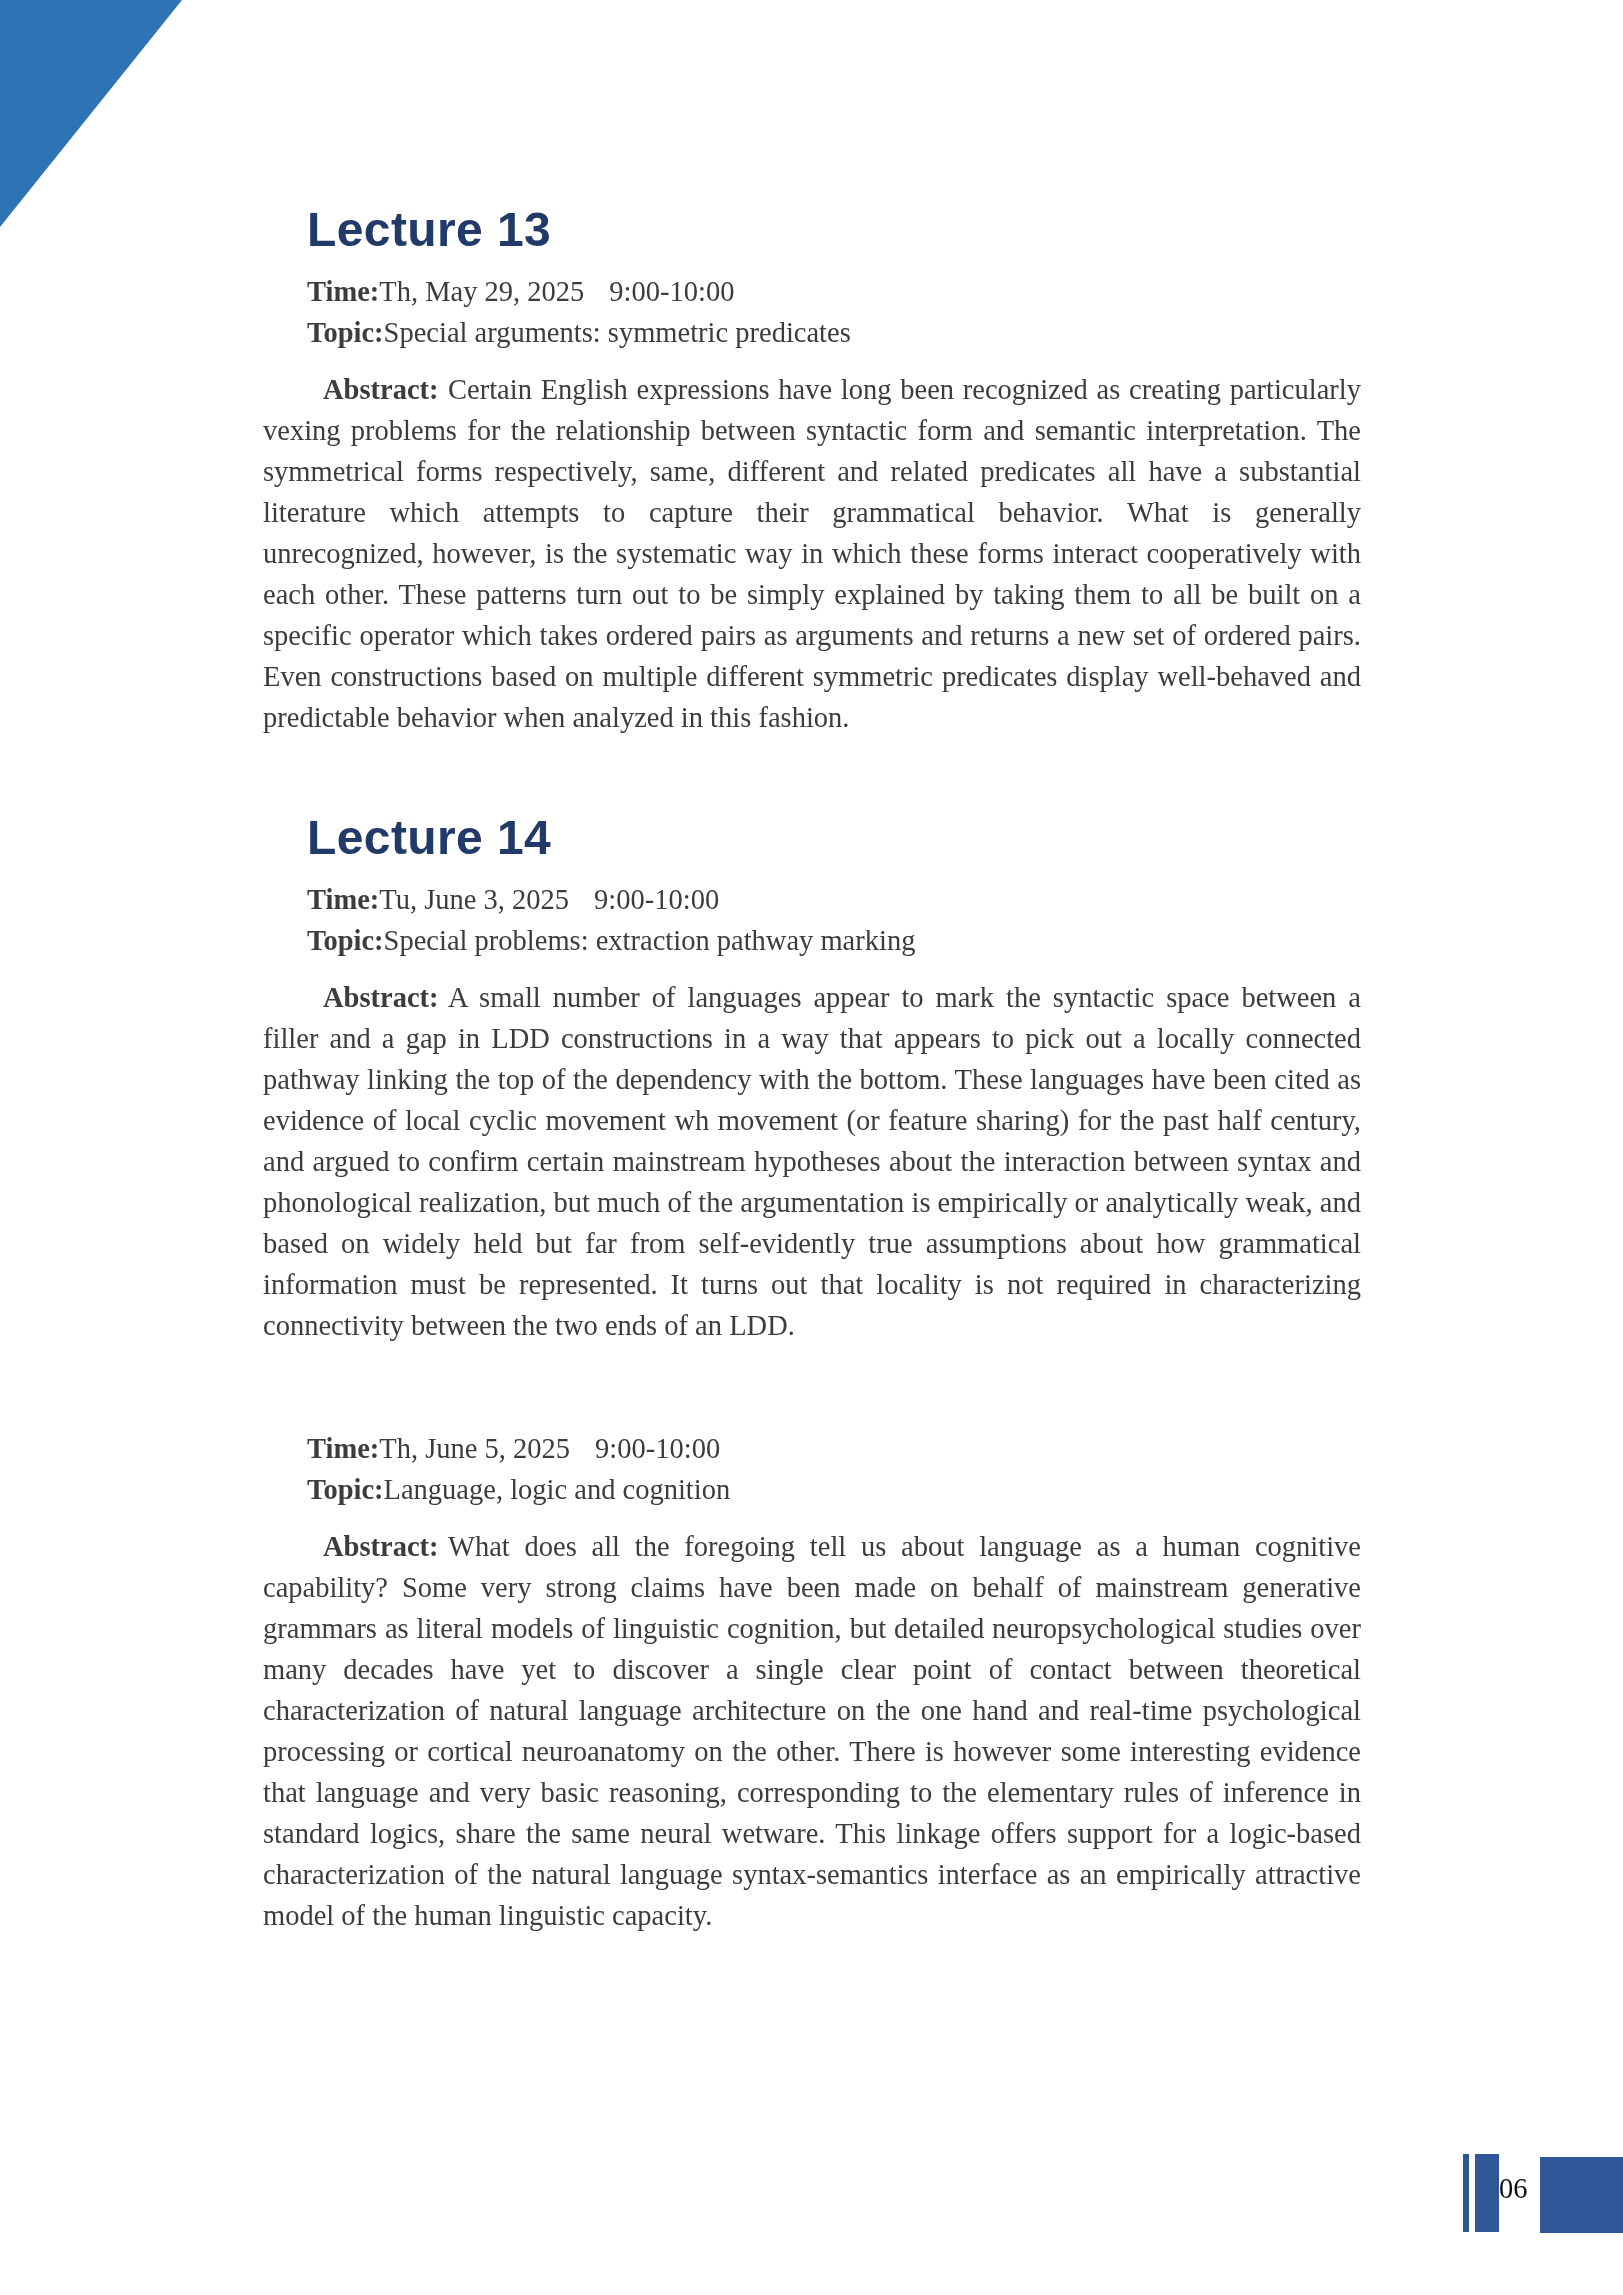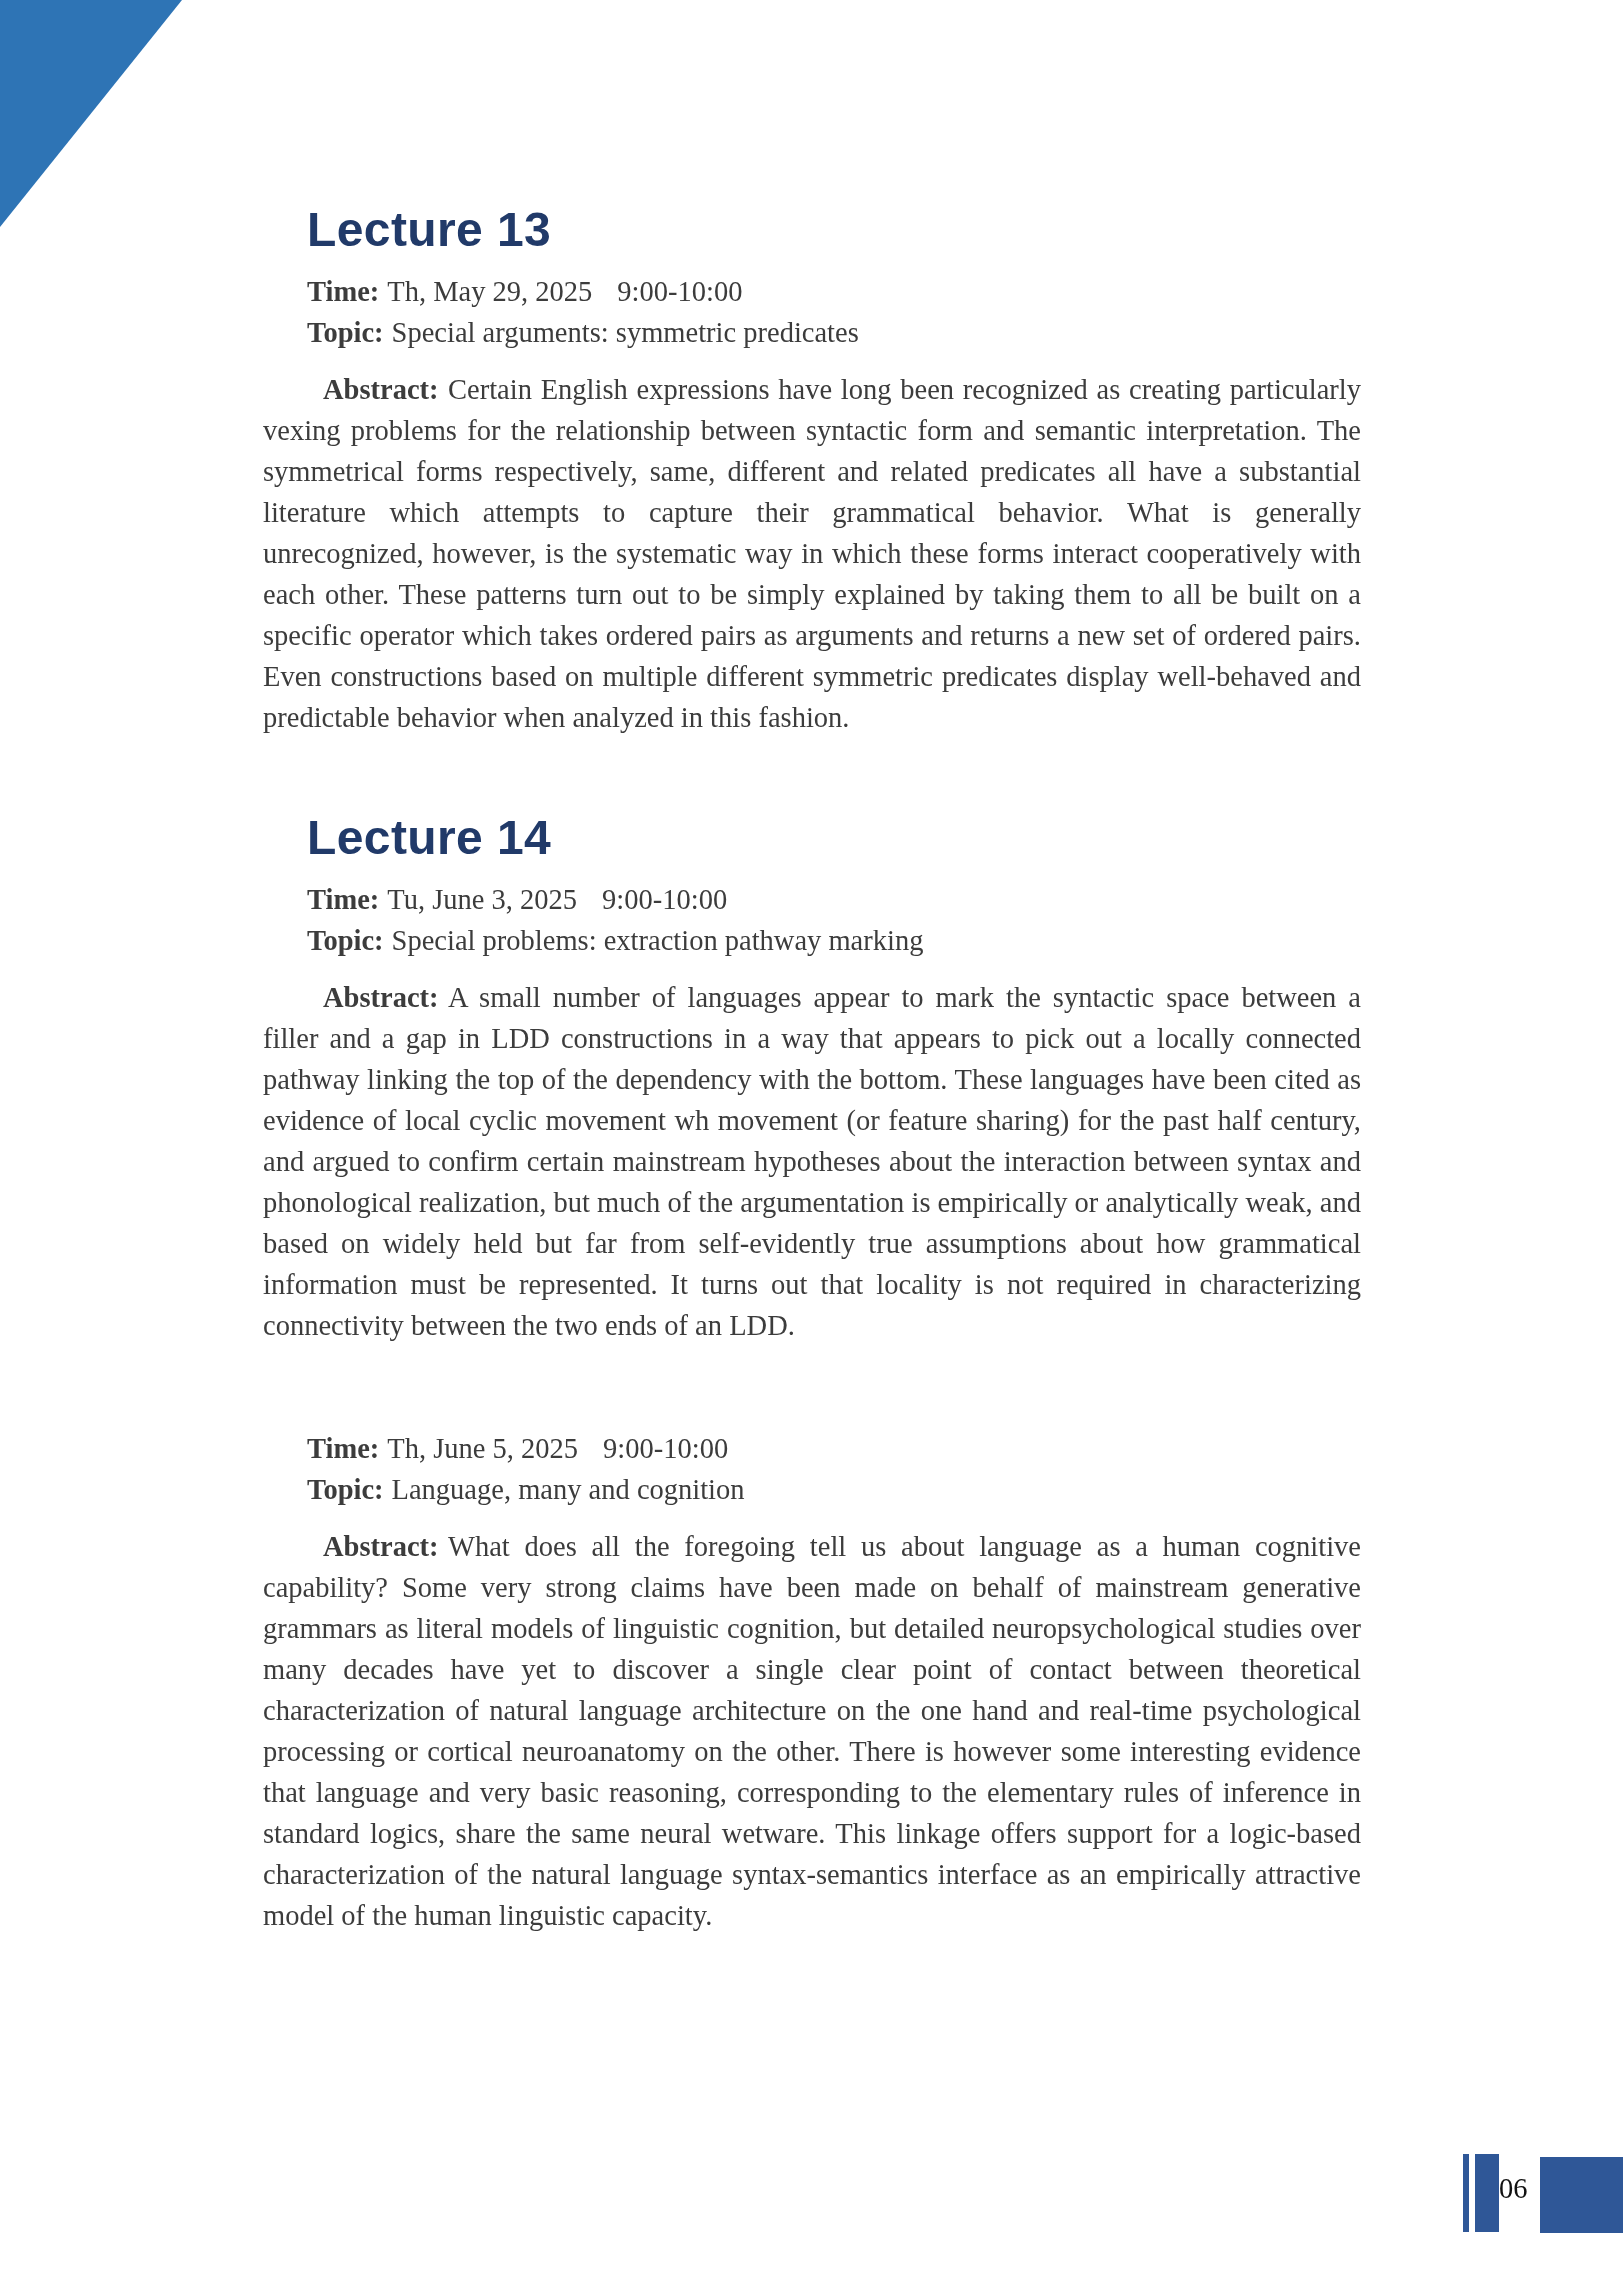"Time:" .label { margin-right: 8px -> none }
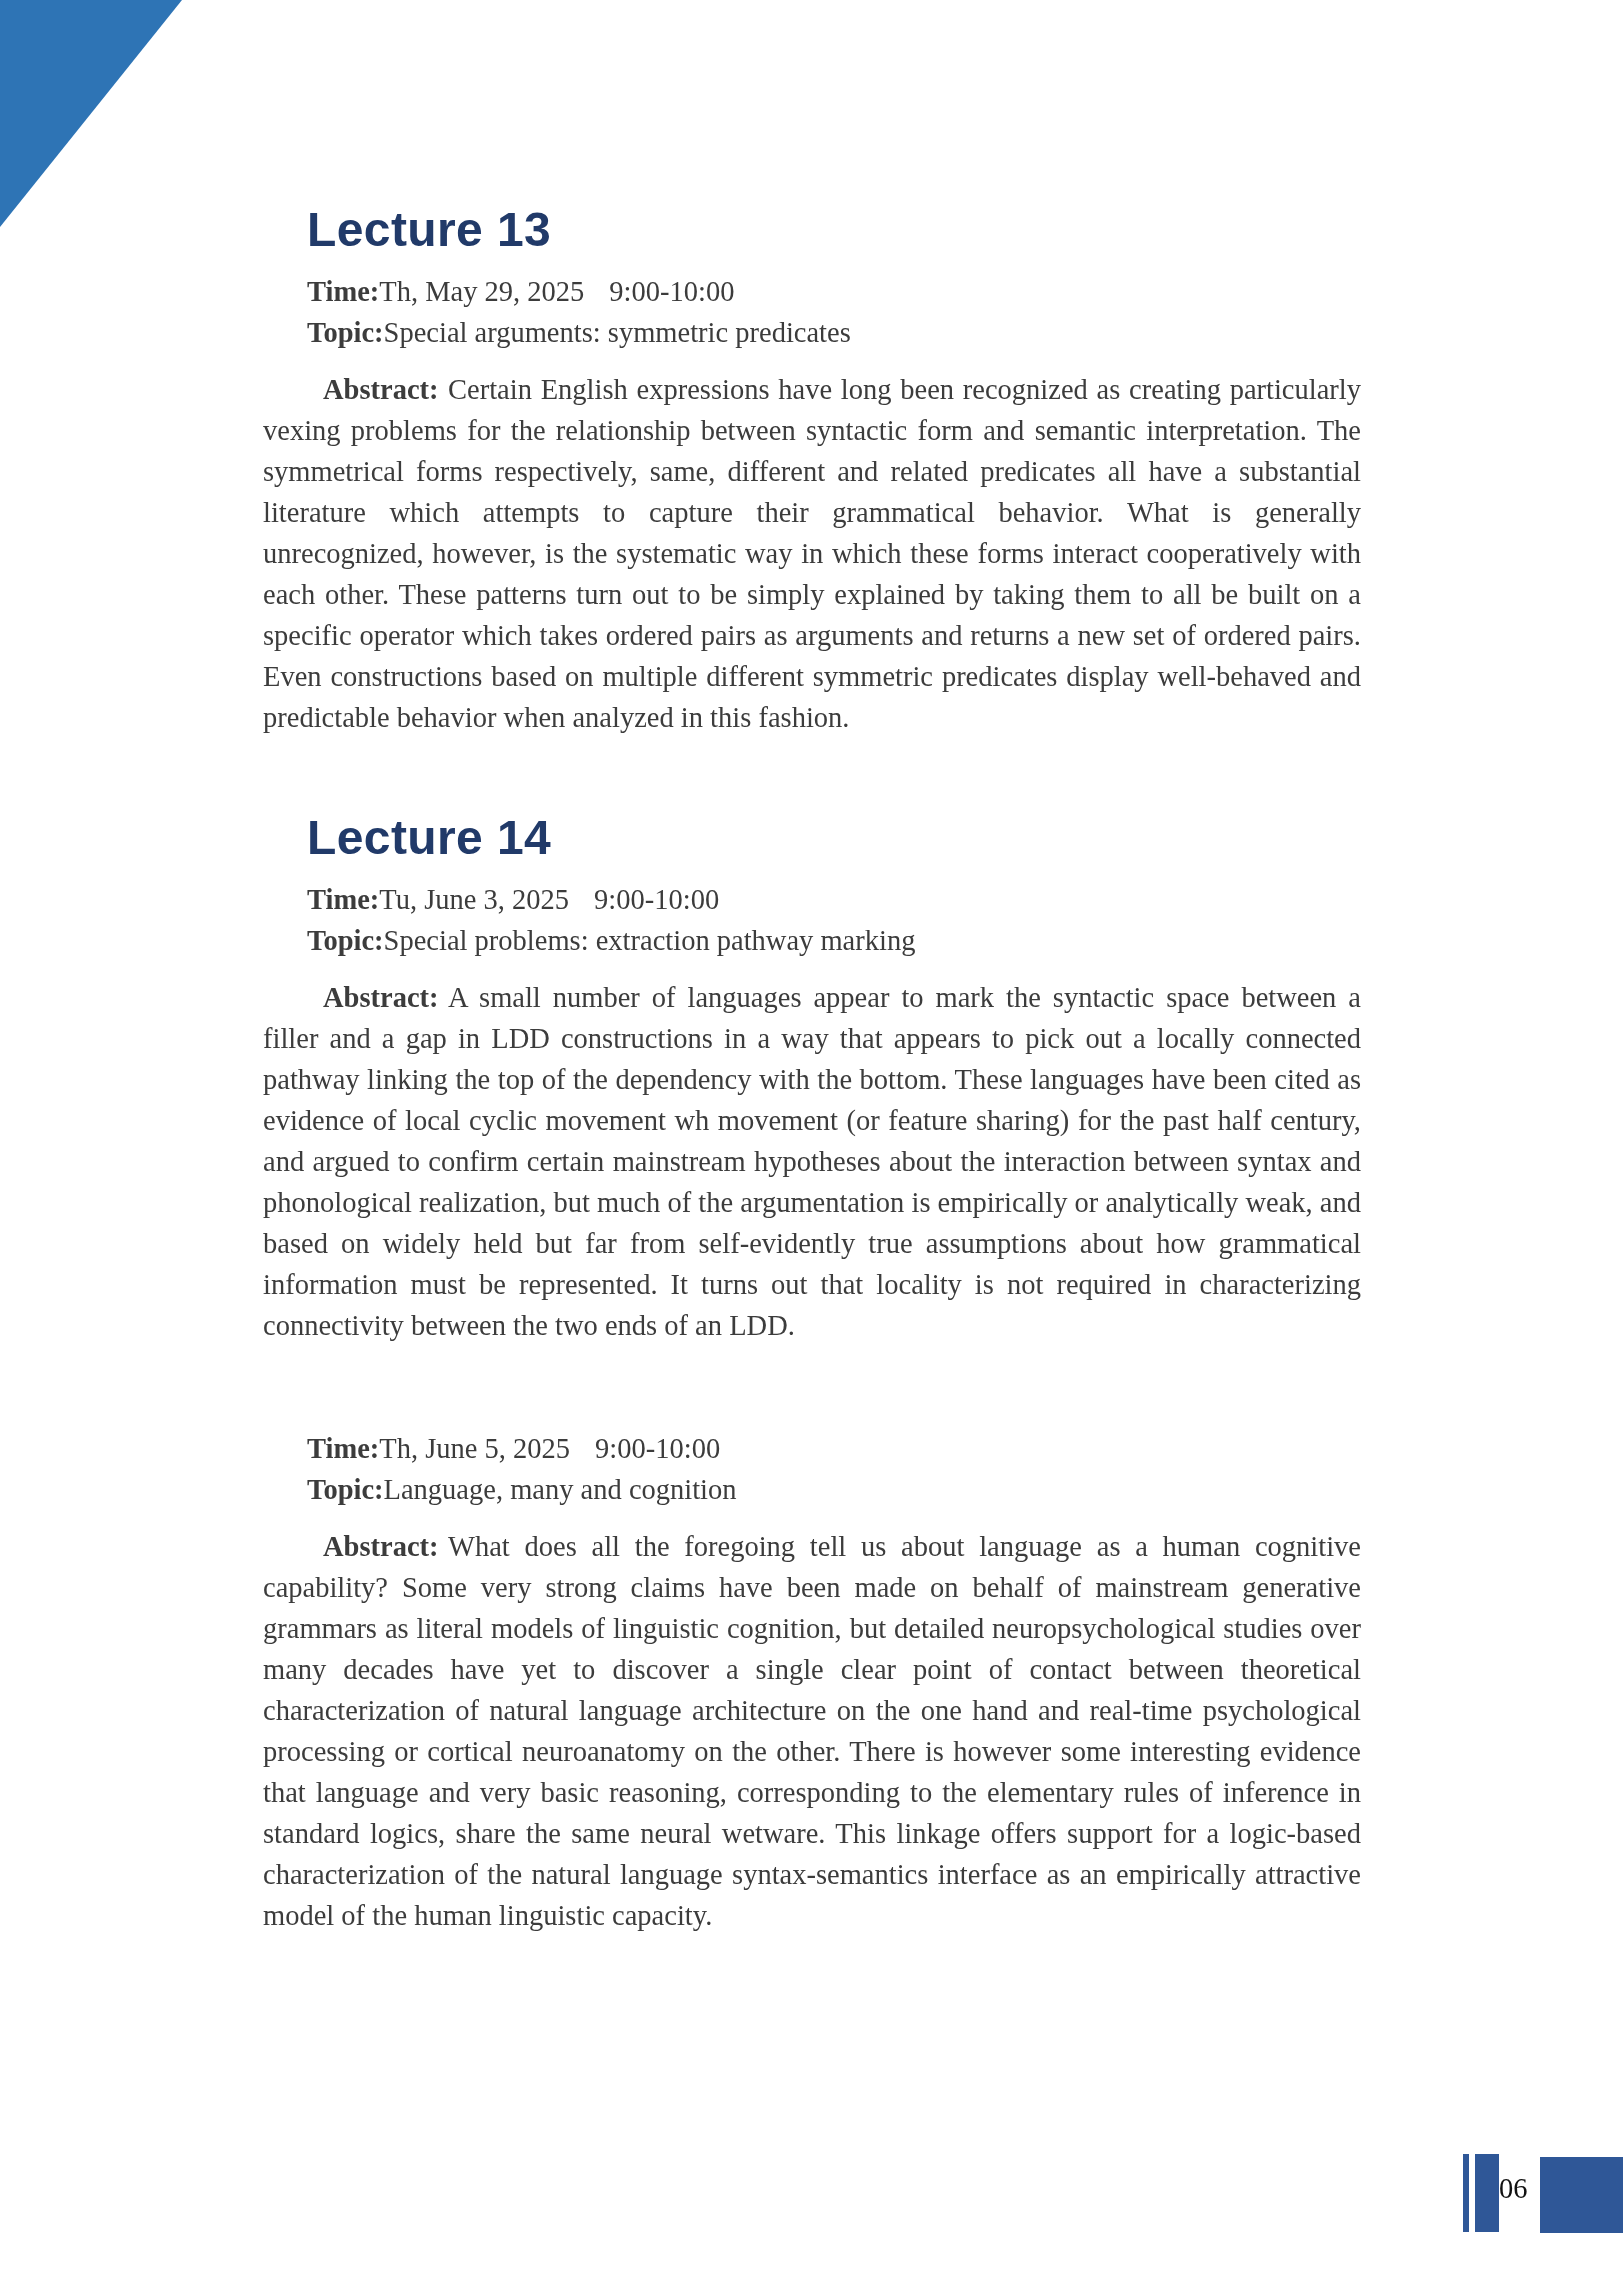"Language, many and cognition" span { text: many -> logic }
